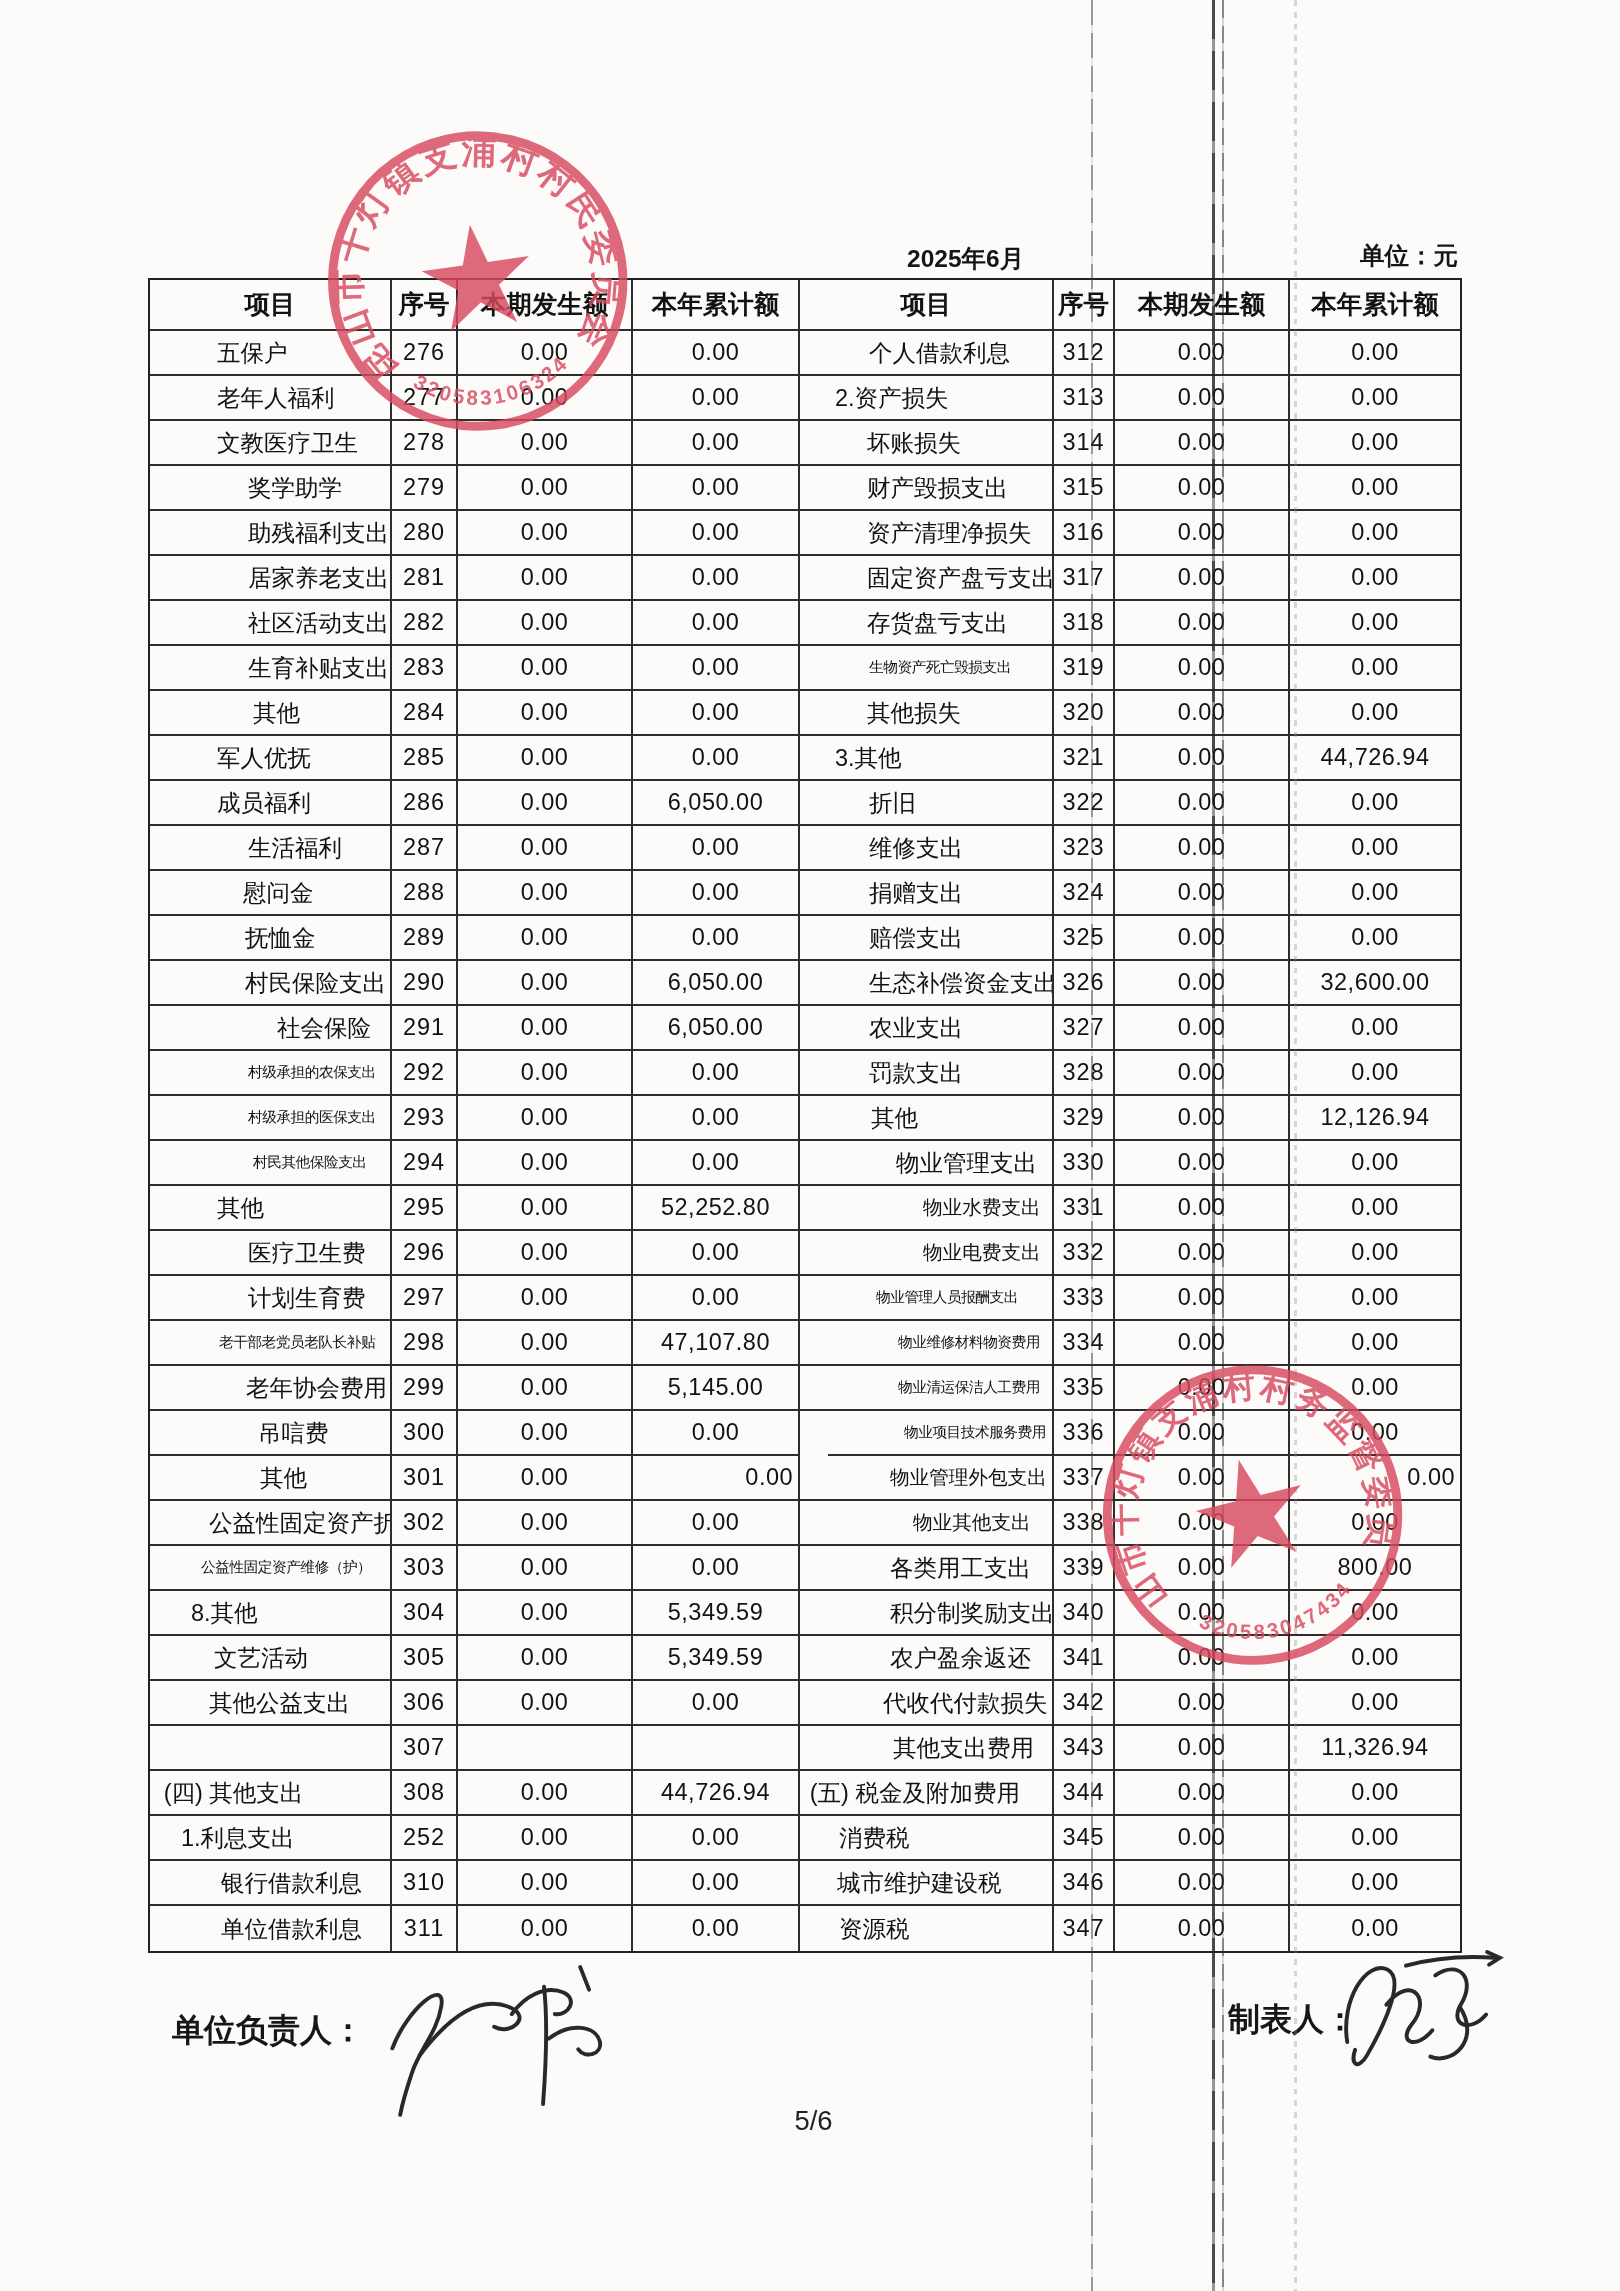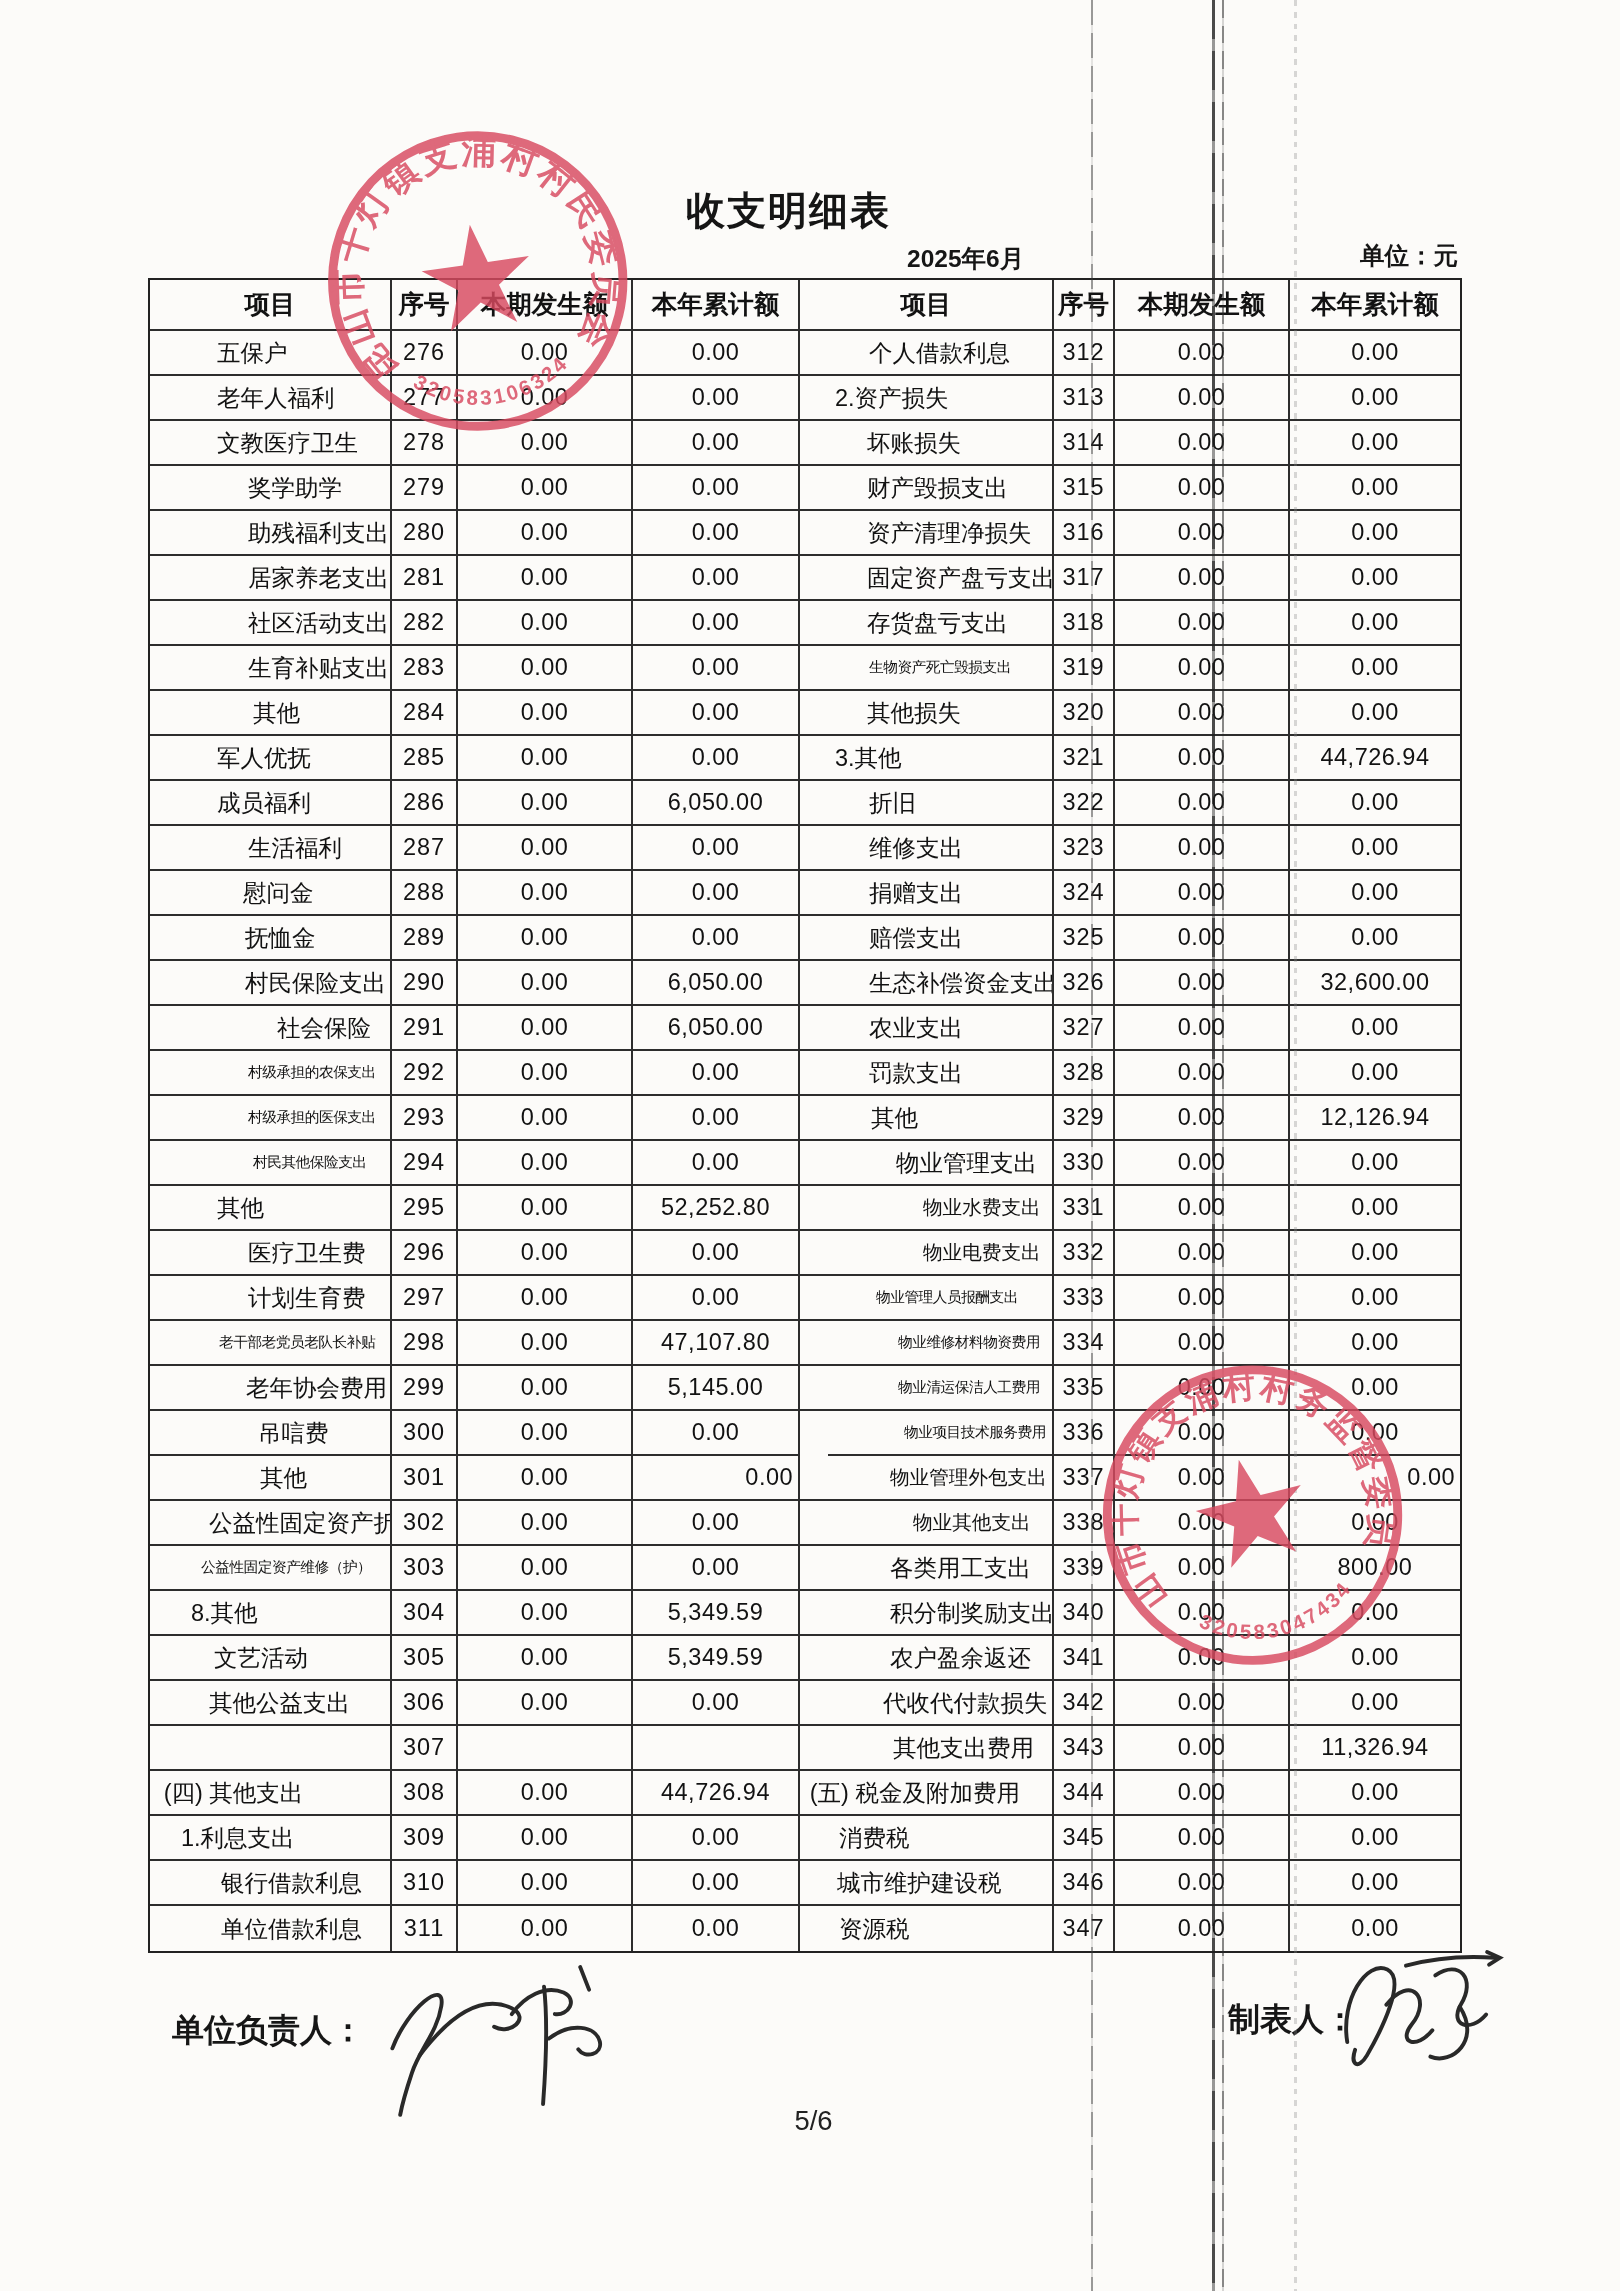"收支明细表" div.doc-title { html: <div>收支明细表</div> -> none }
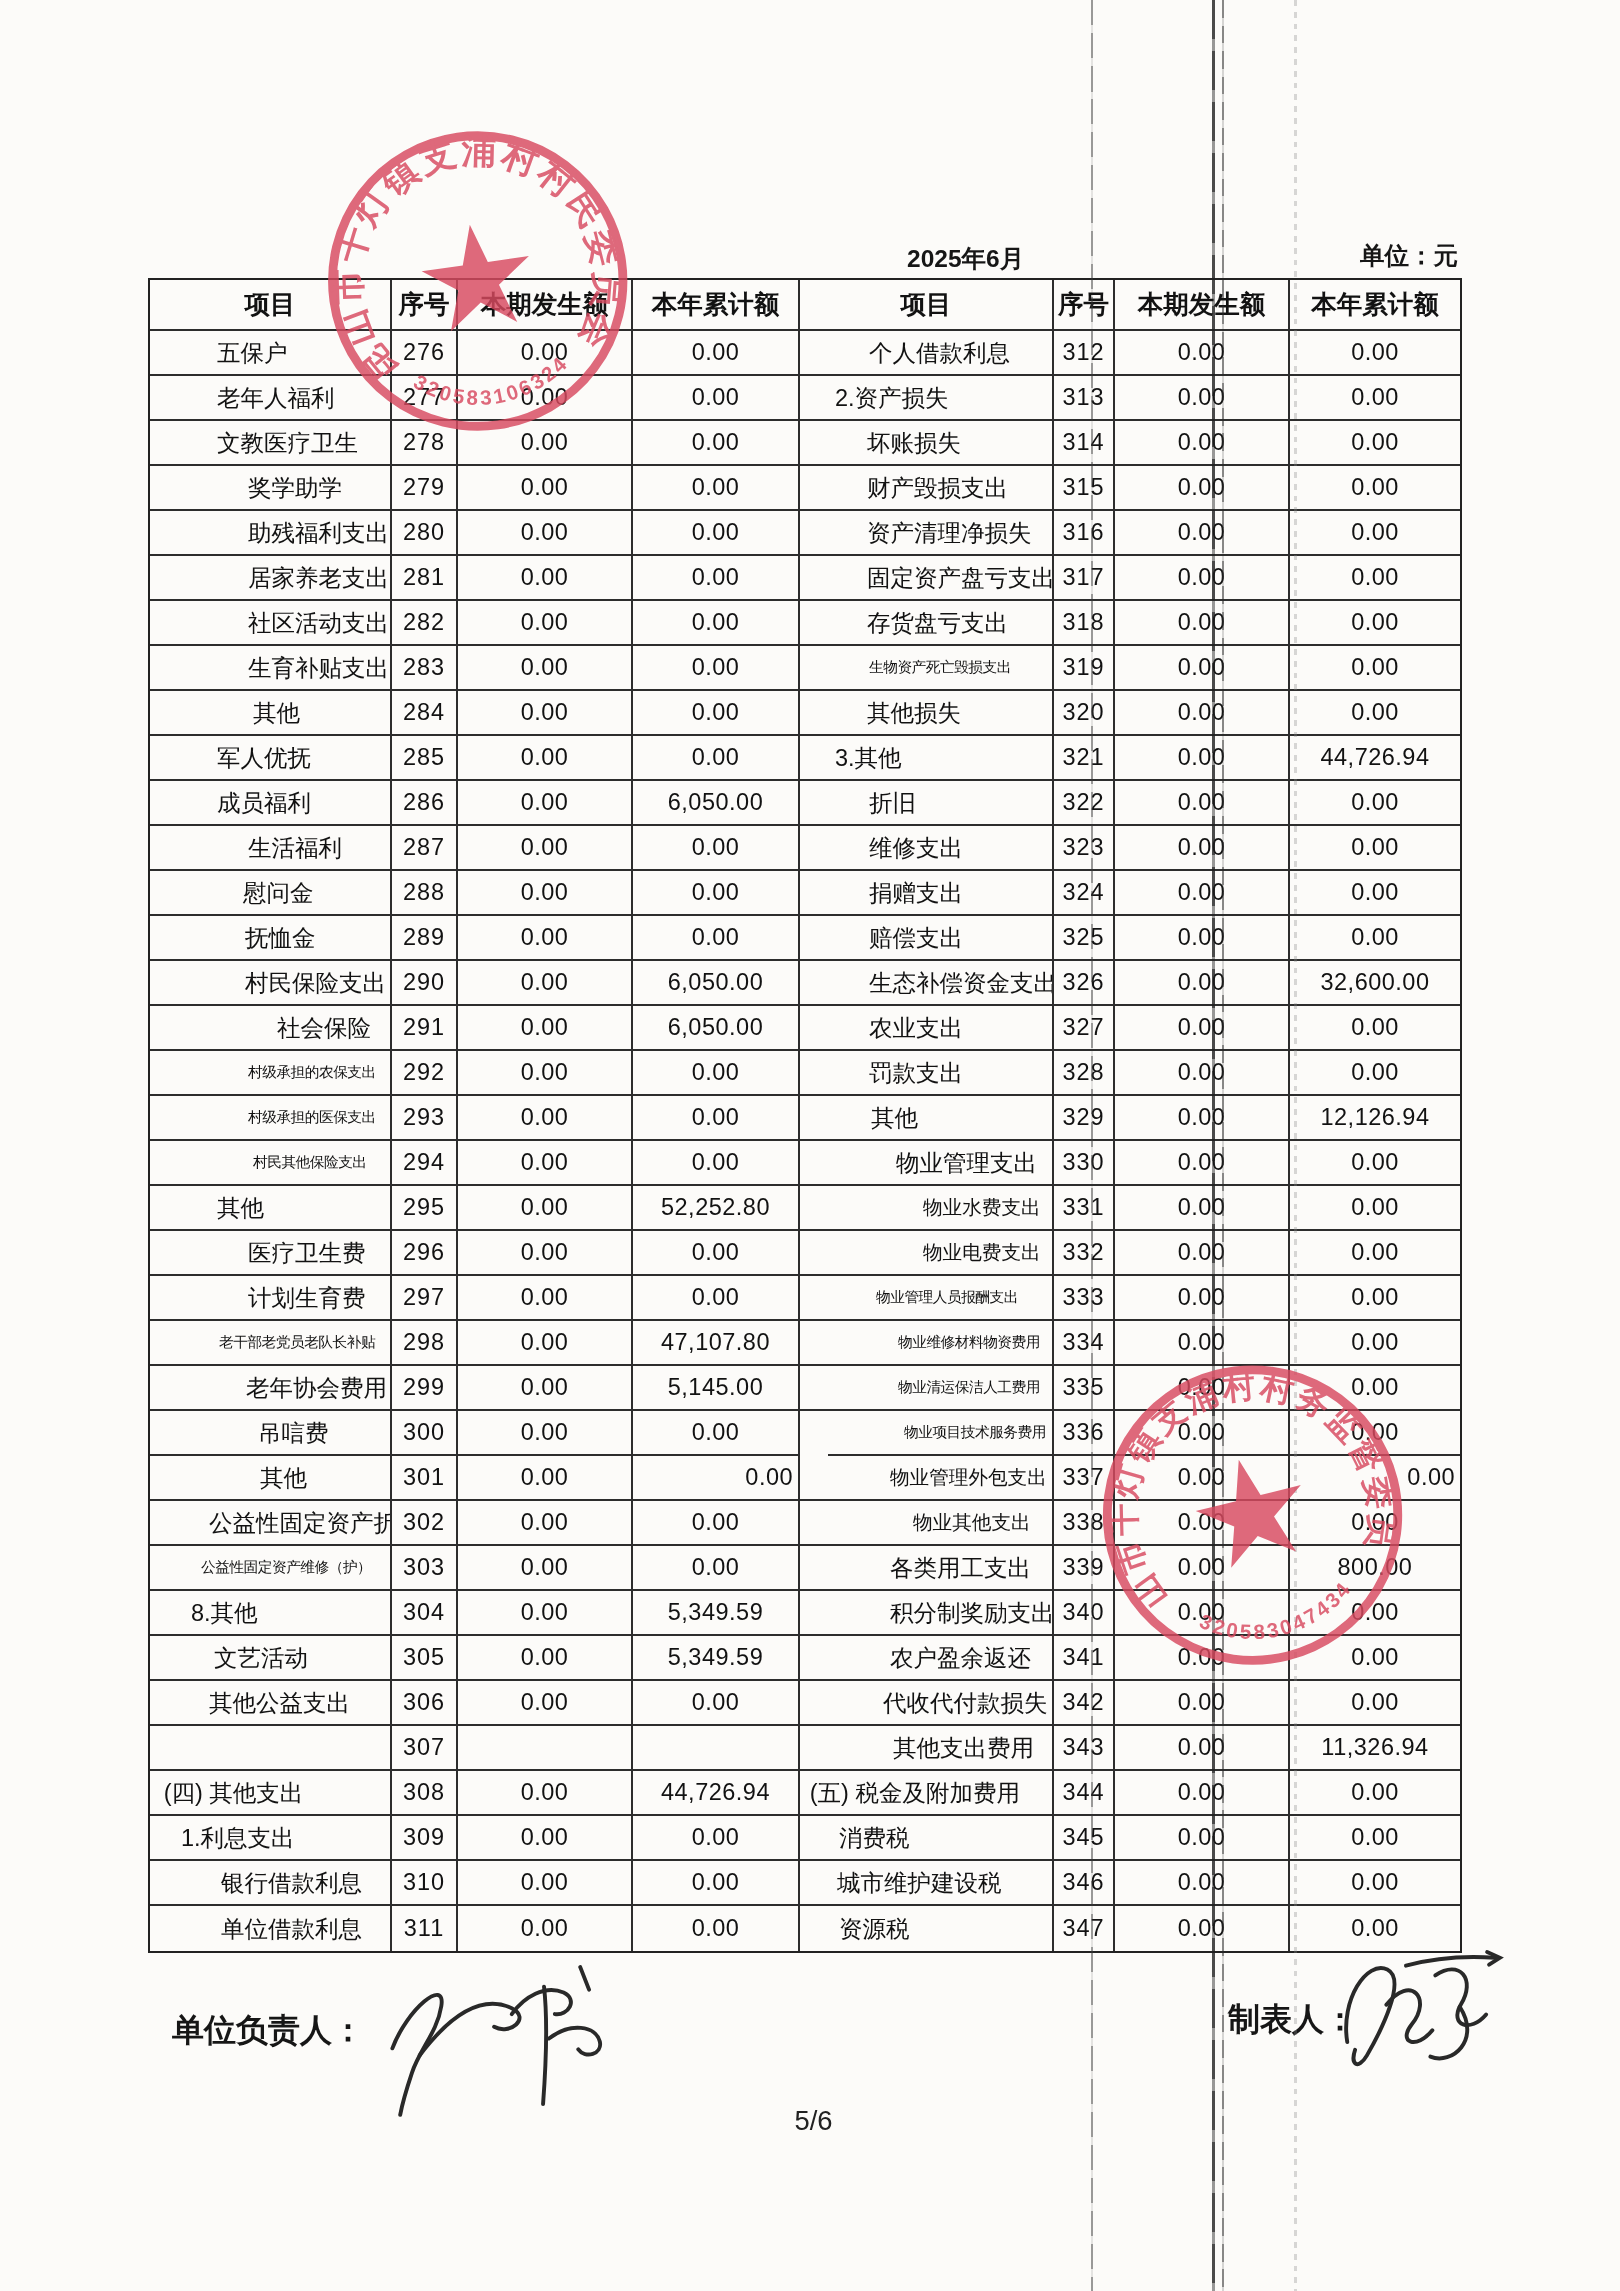"309" div.cell { text: 309 -> 252 }
